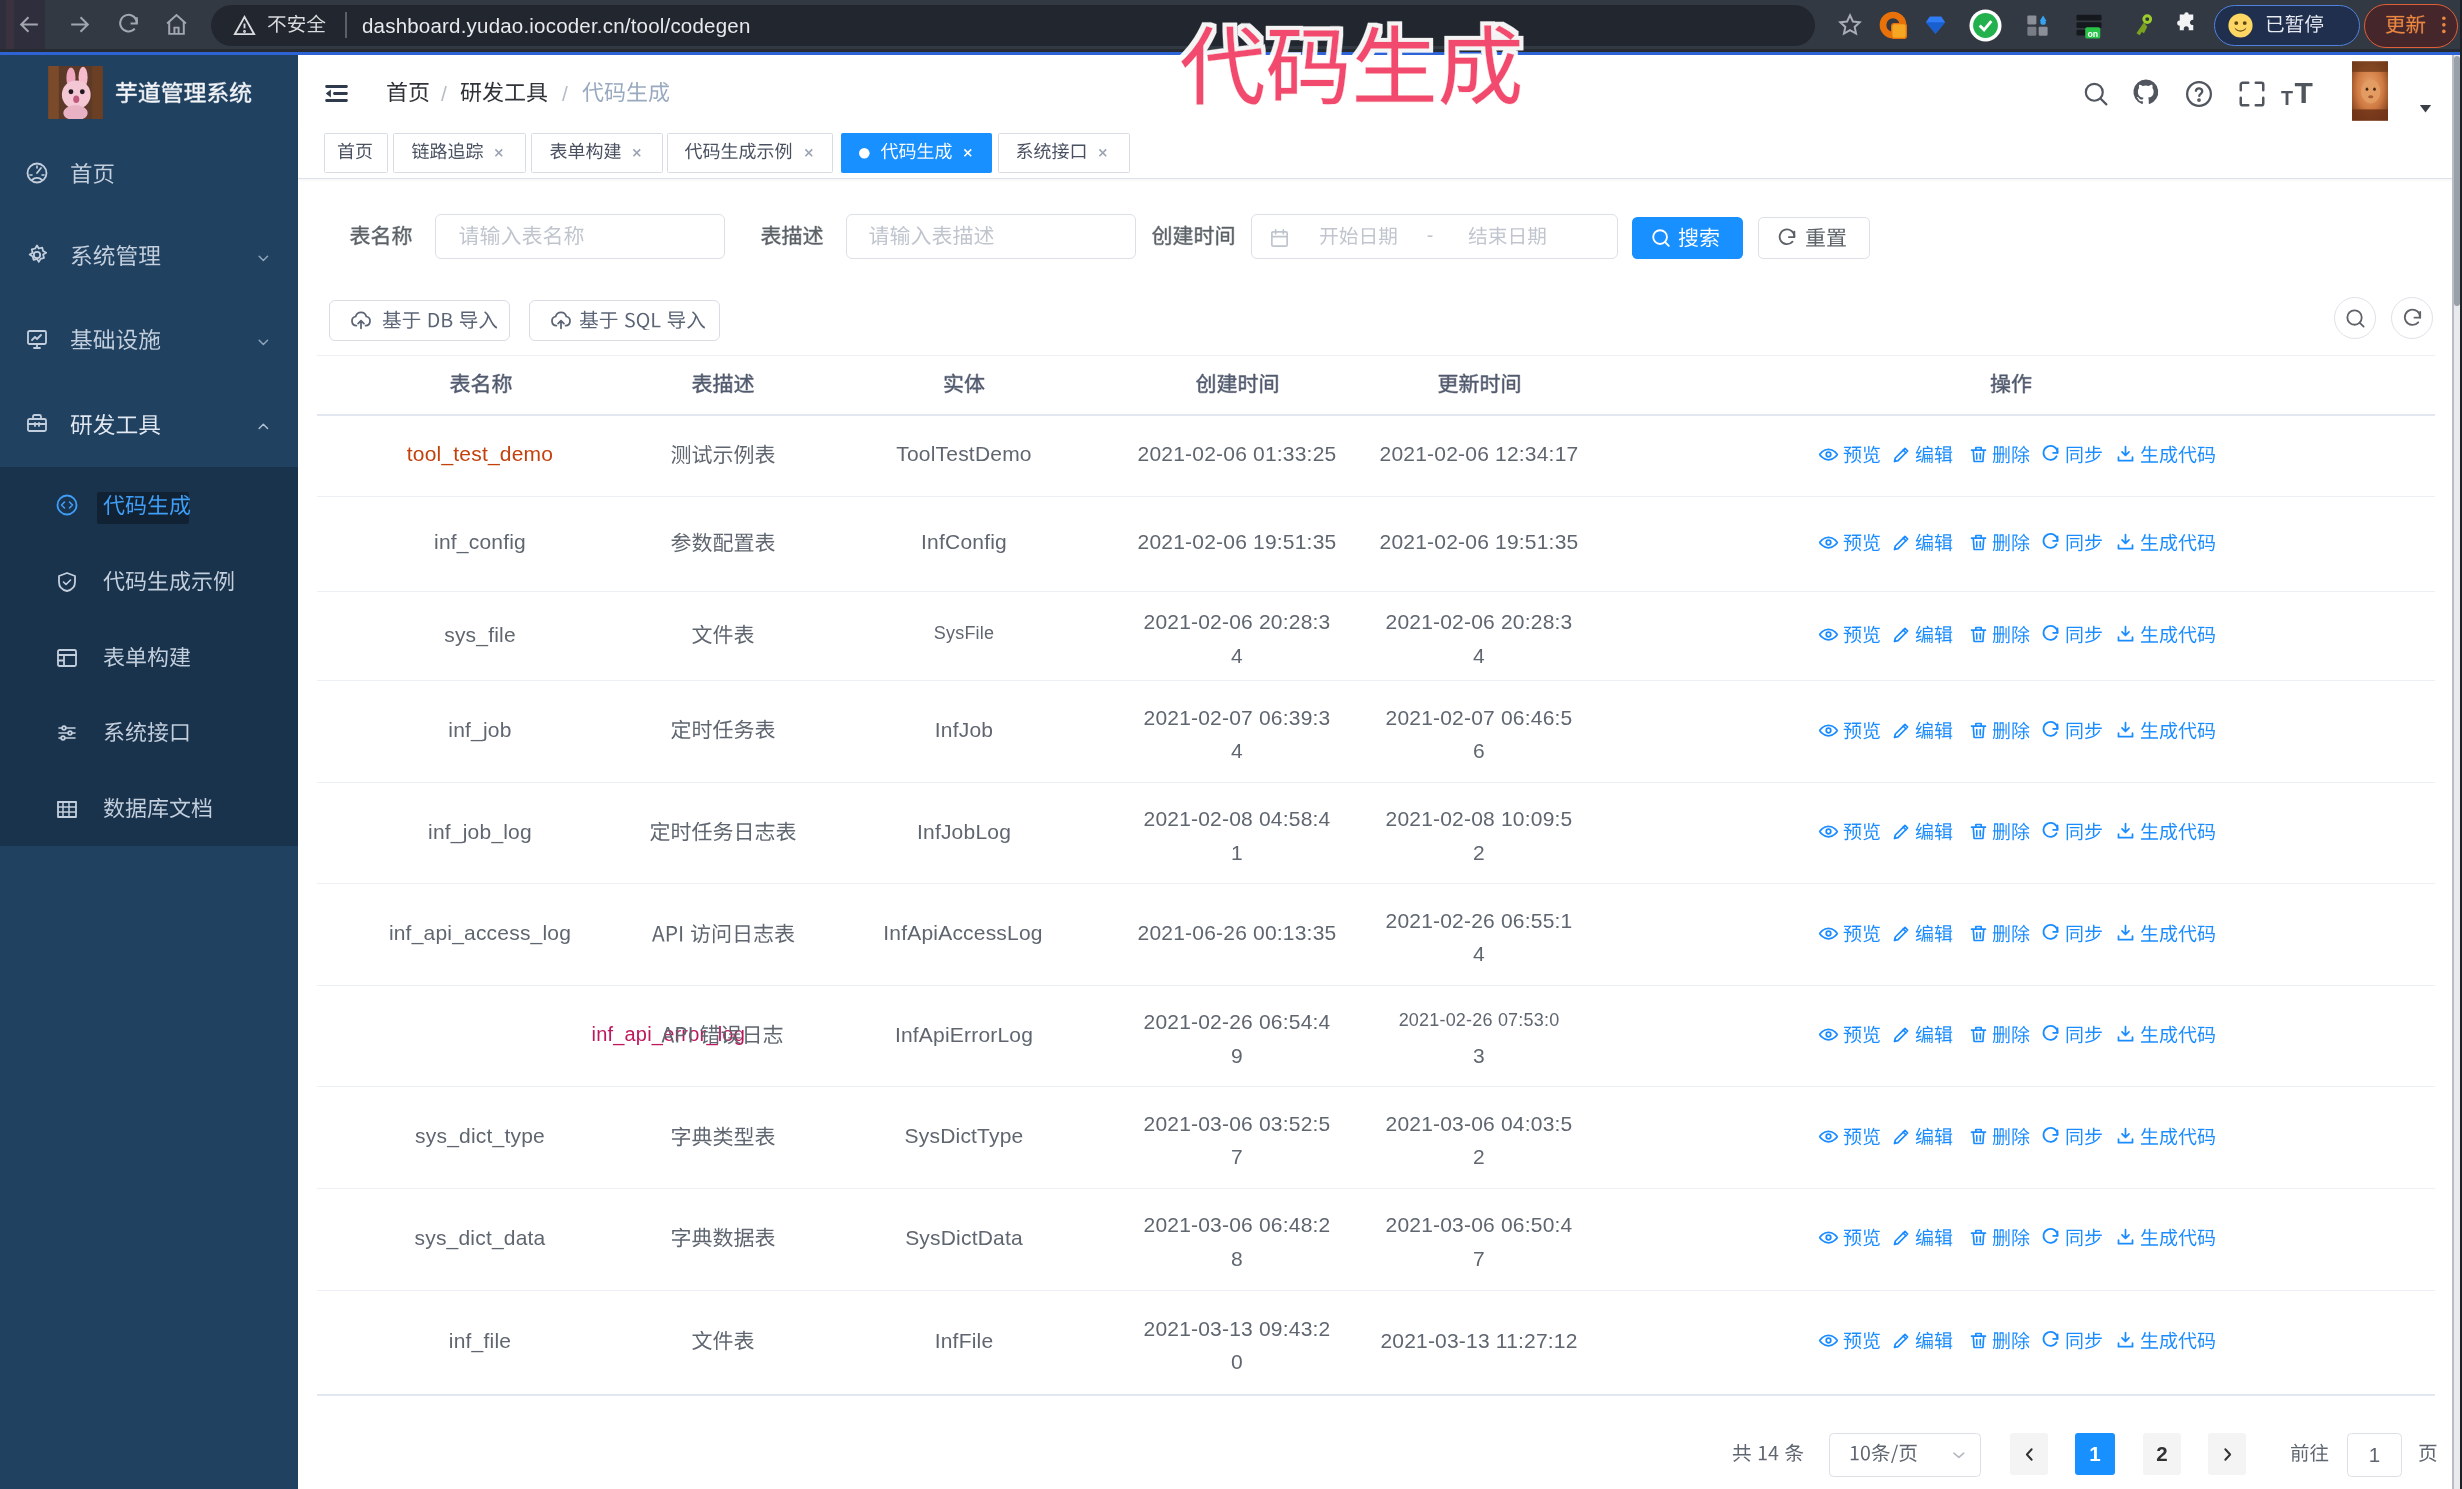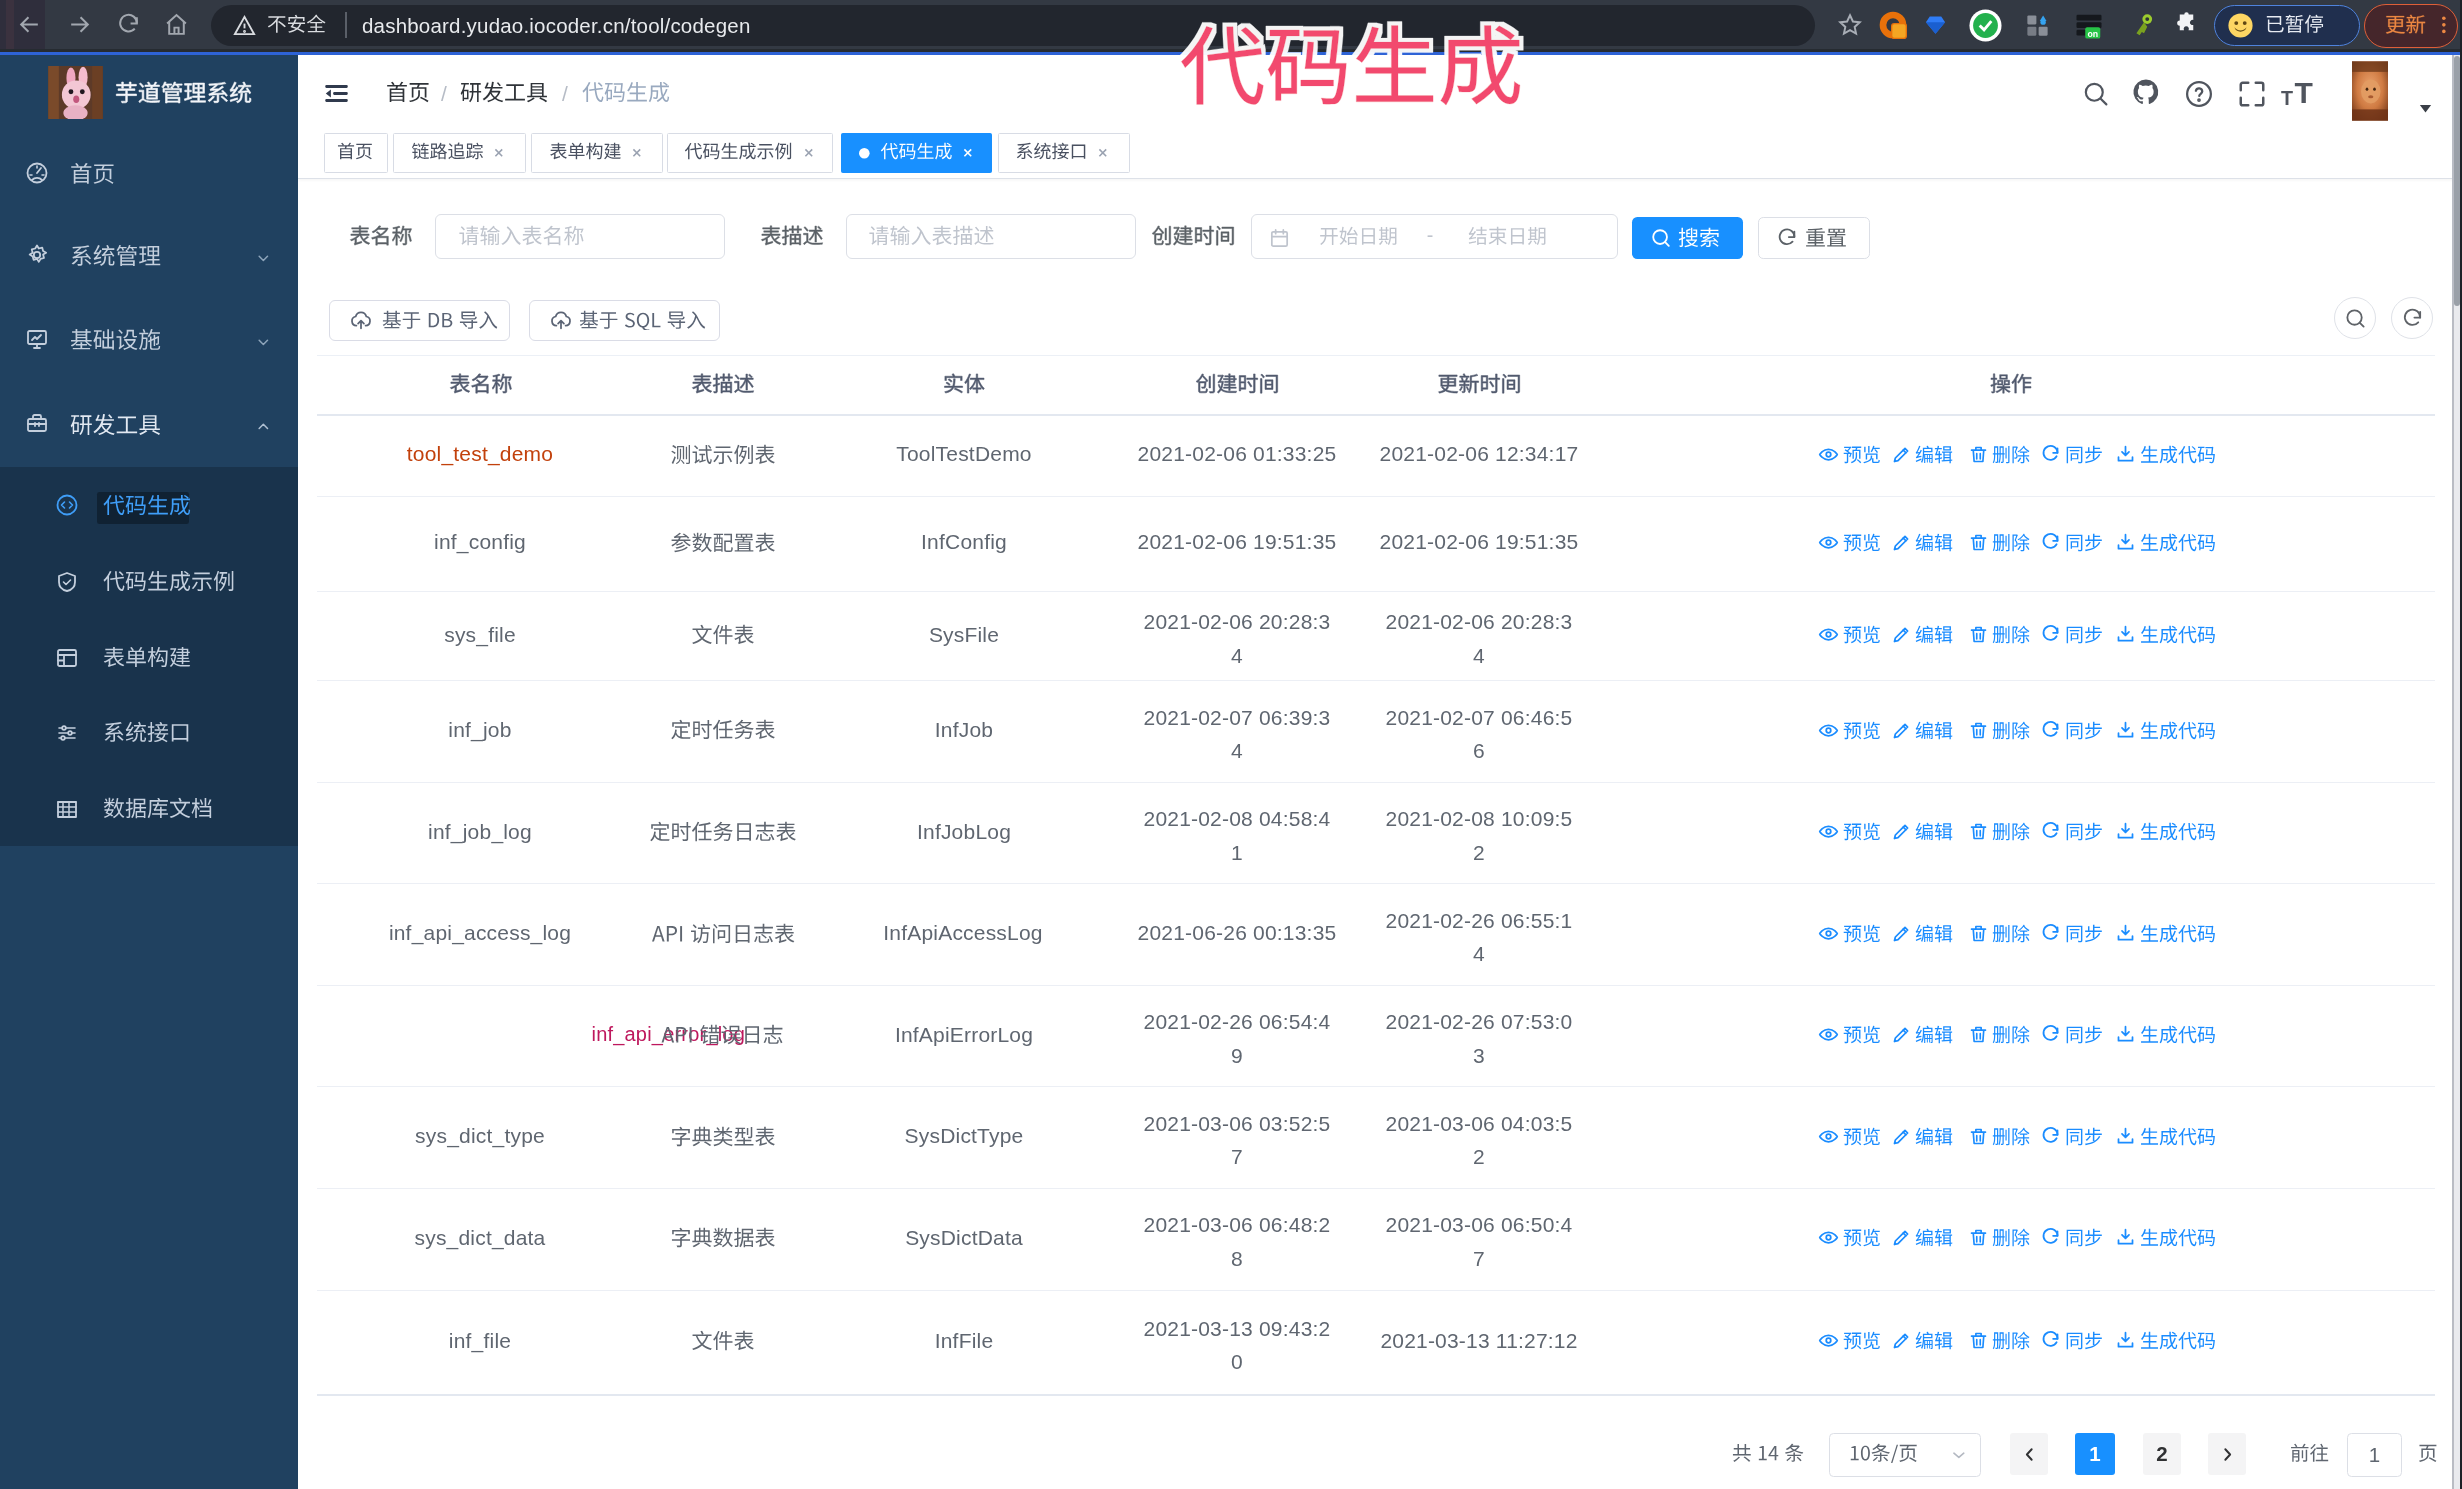"SysFile" div { font-size: 21px -> 18px }
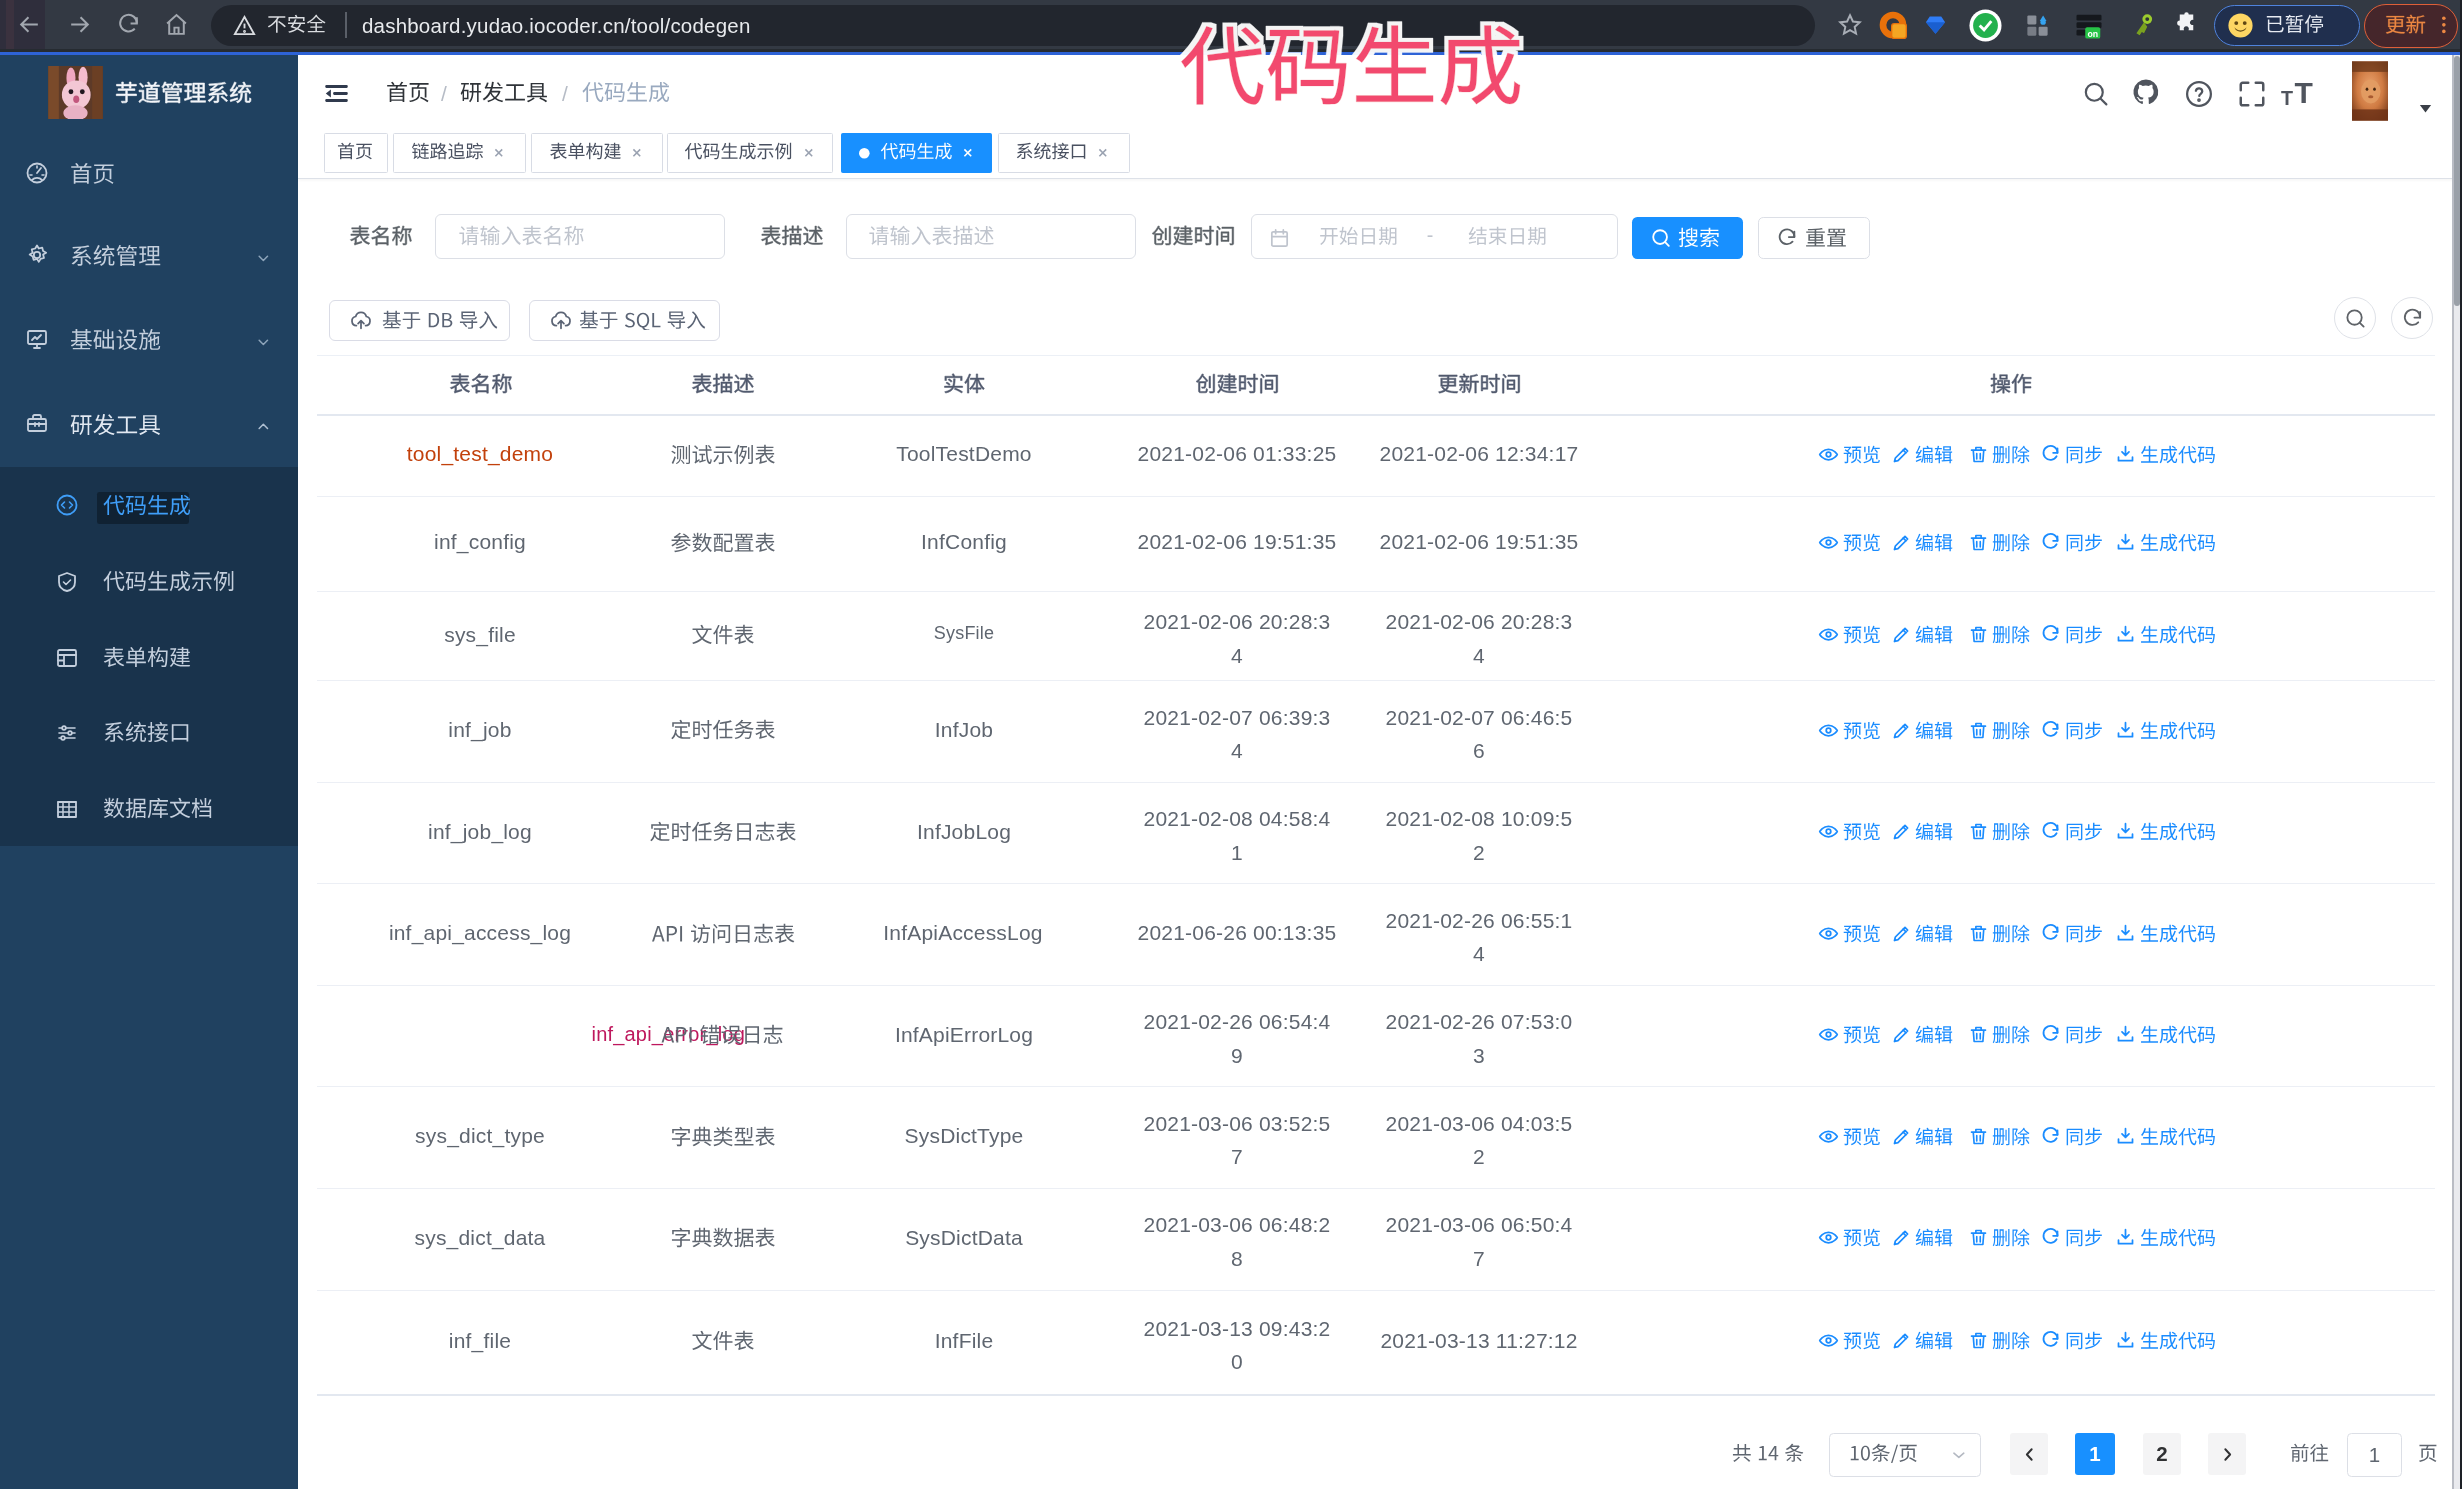"2021-02-26 07:53:0" div { font-size: 21px -> 18px }
